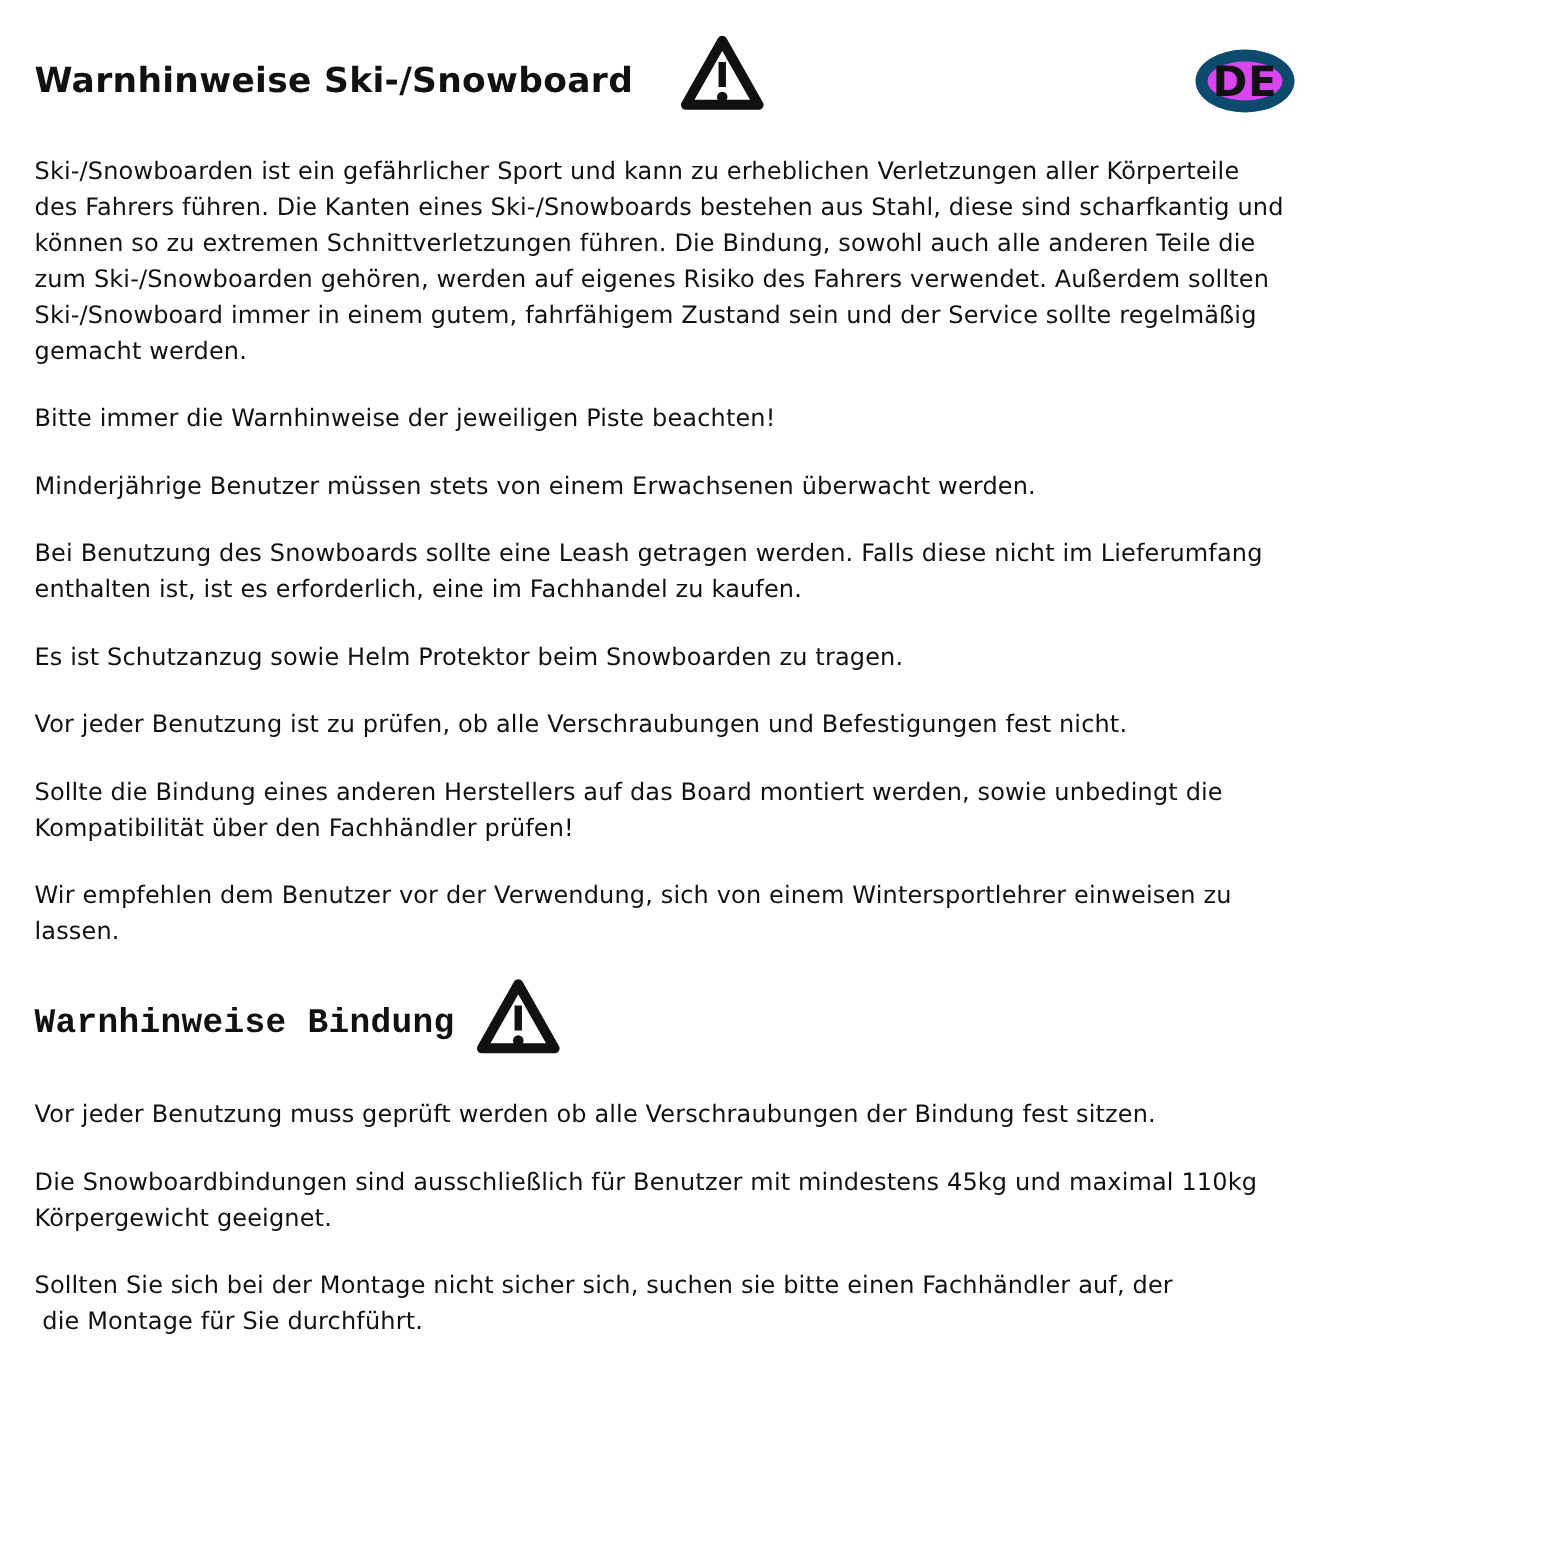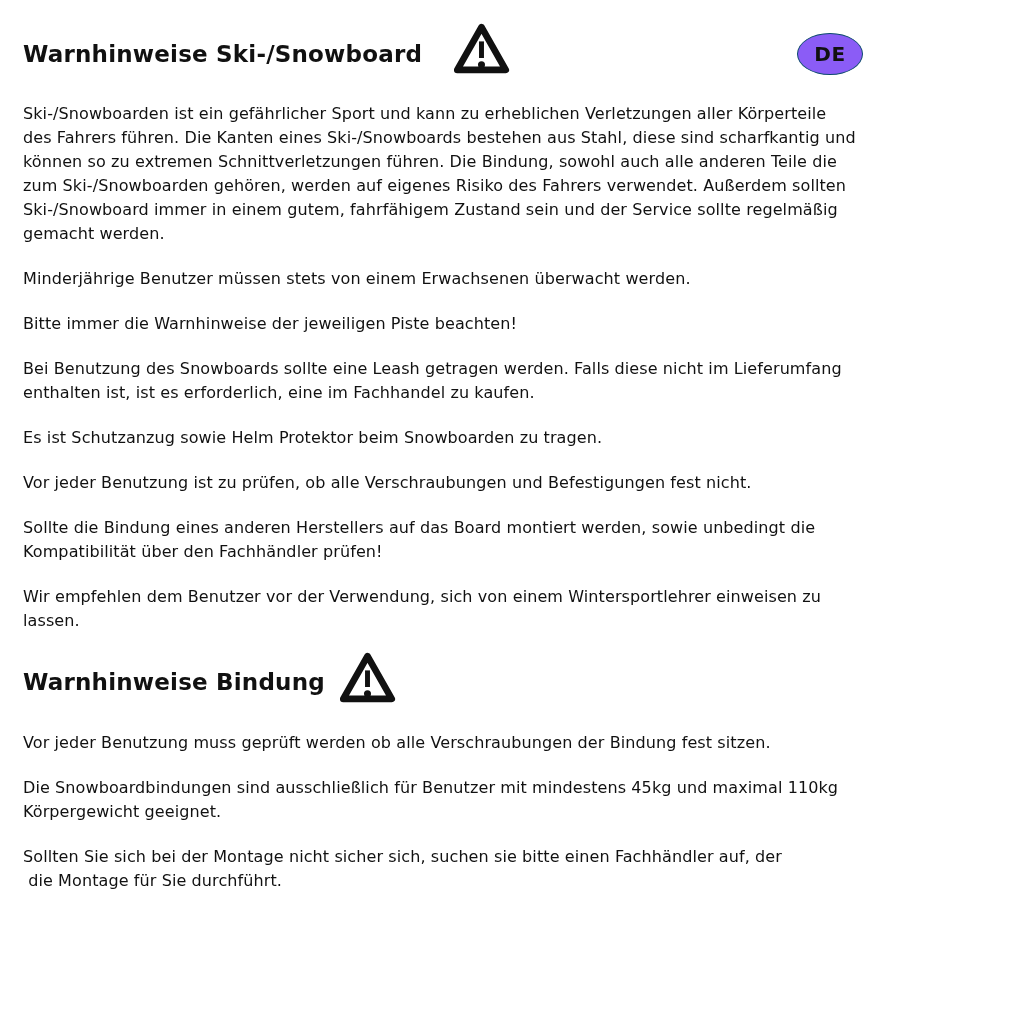"DE" .de-badge { background: #8b5cf6 -> #d946ef; border: 1px solid #0c4a6e -> 8px solid #0c4a6e; font-size: 20px -> 28px }
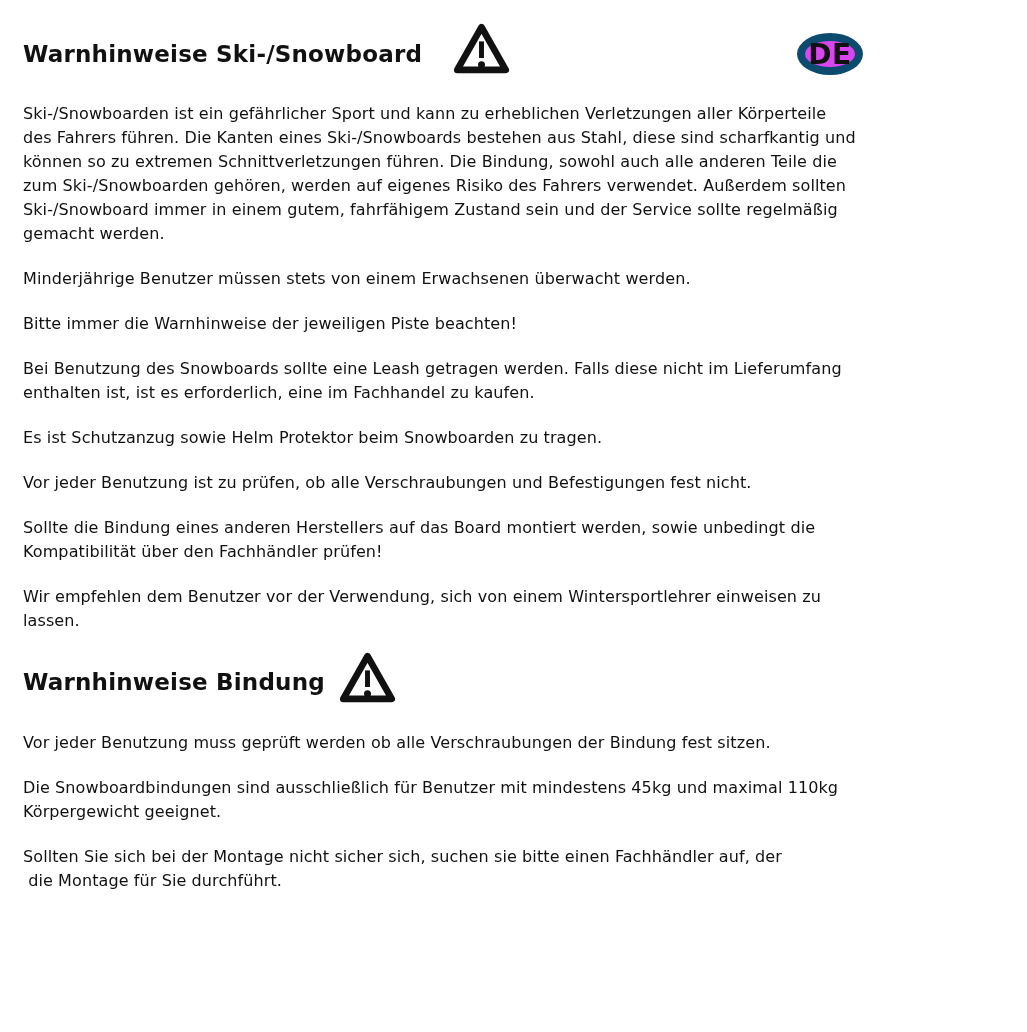"Minderjährige Benutzer müssen stets von" p.body { order: before "Bitte immer die Warnhinweise der" -> after "Bitte immer die Warnhinweise der" }
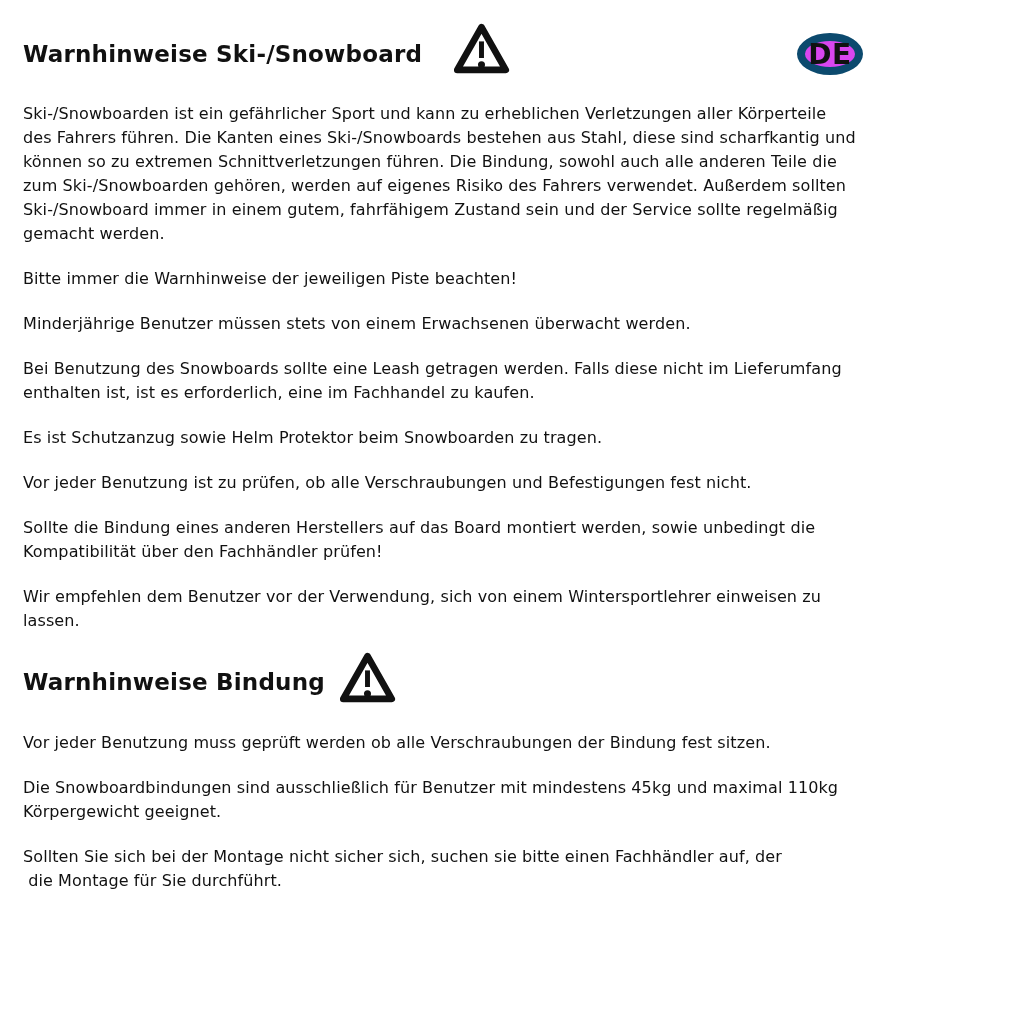"Warnhinweise Bindung" .heading-row.second { font-family: none -> Liberation Mono, monospace }
